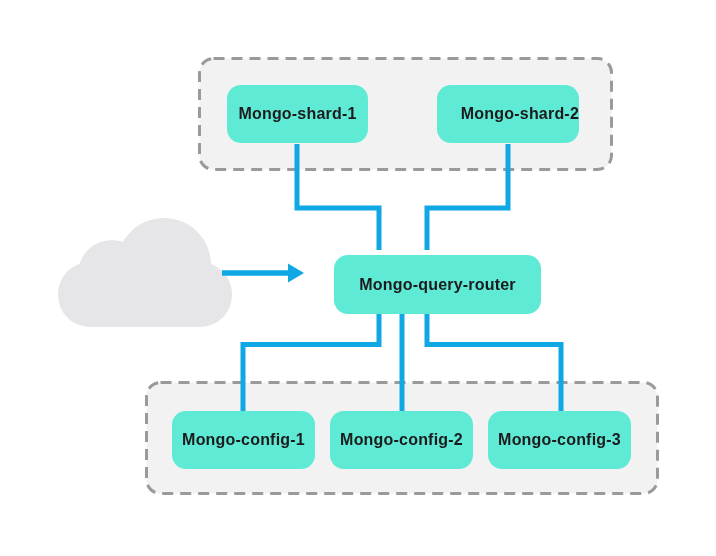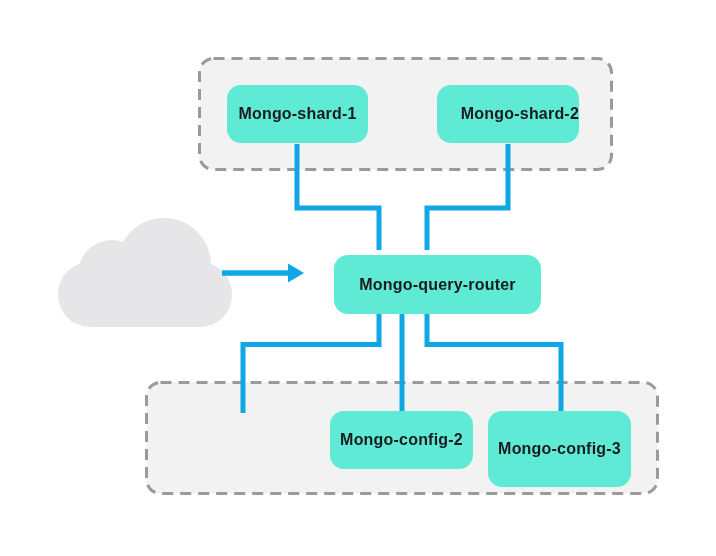"Mongo-config-1" div.node { html: none -> <div> <span>Mongo-config-1</span> </div> }
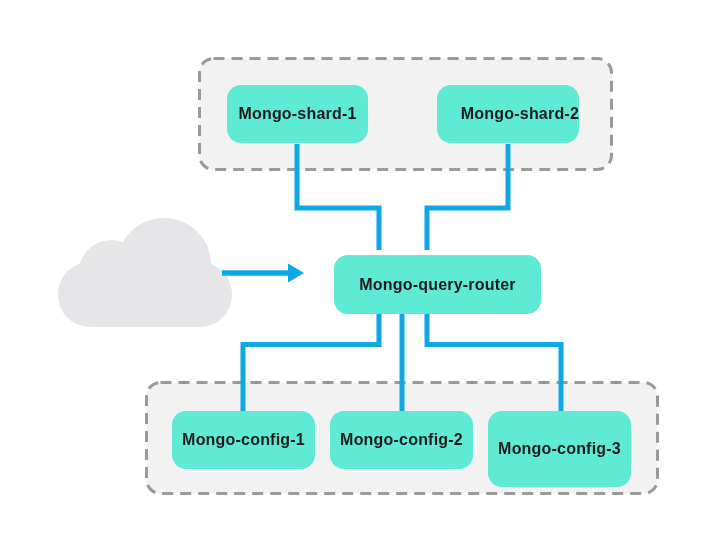"Mongo-config-3" div.node { height: 76px -> 58px }
